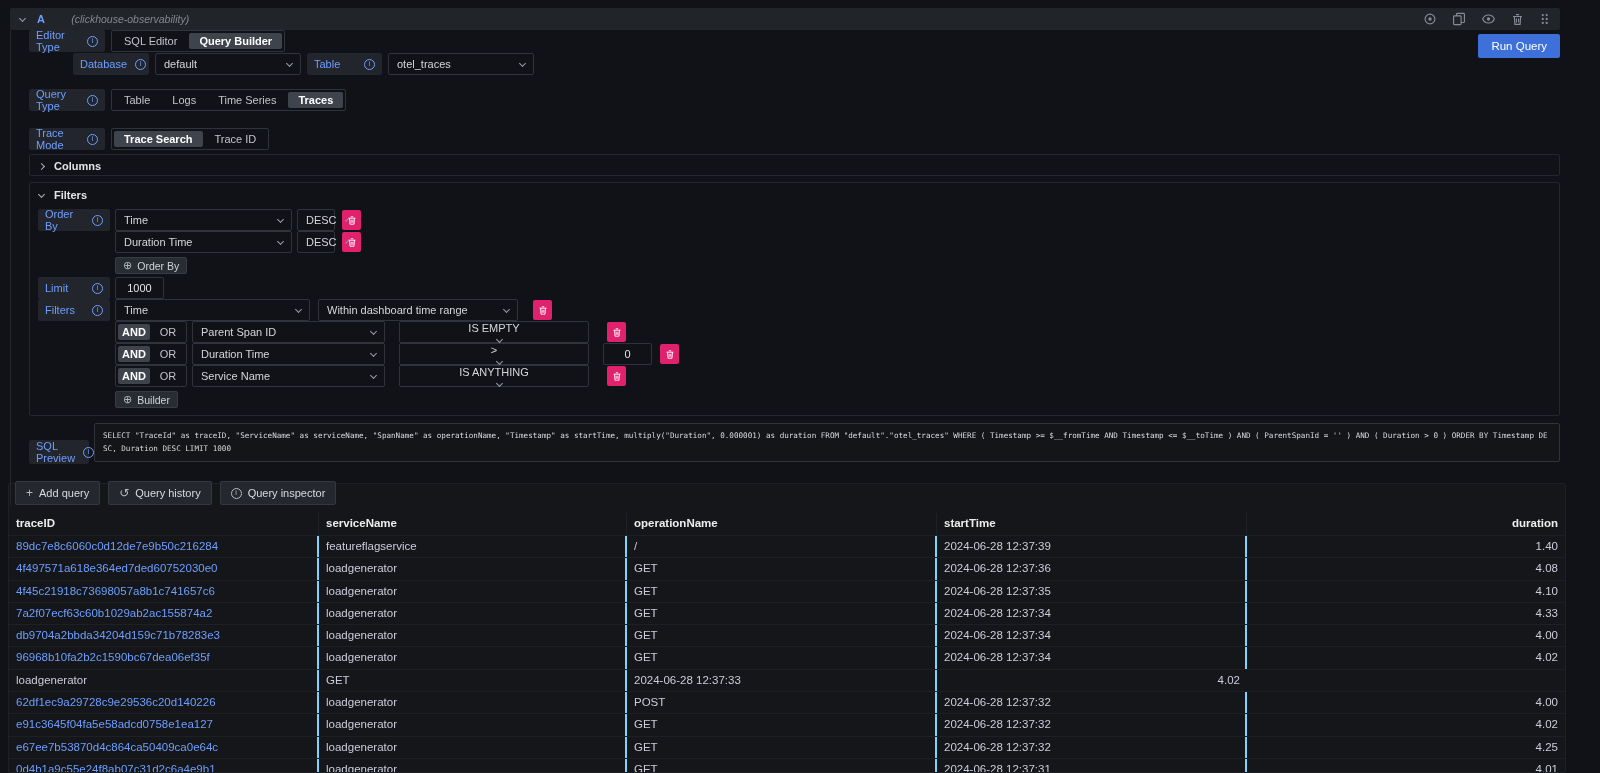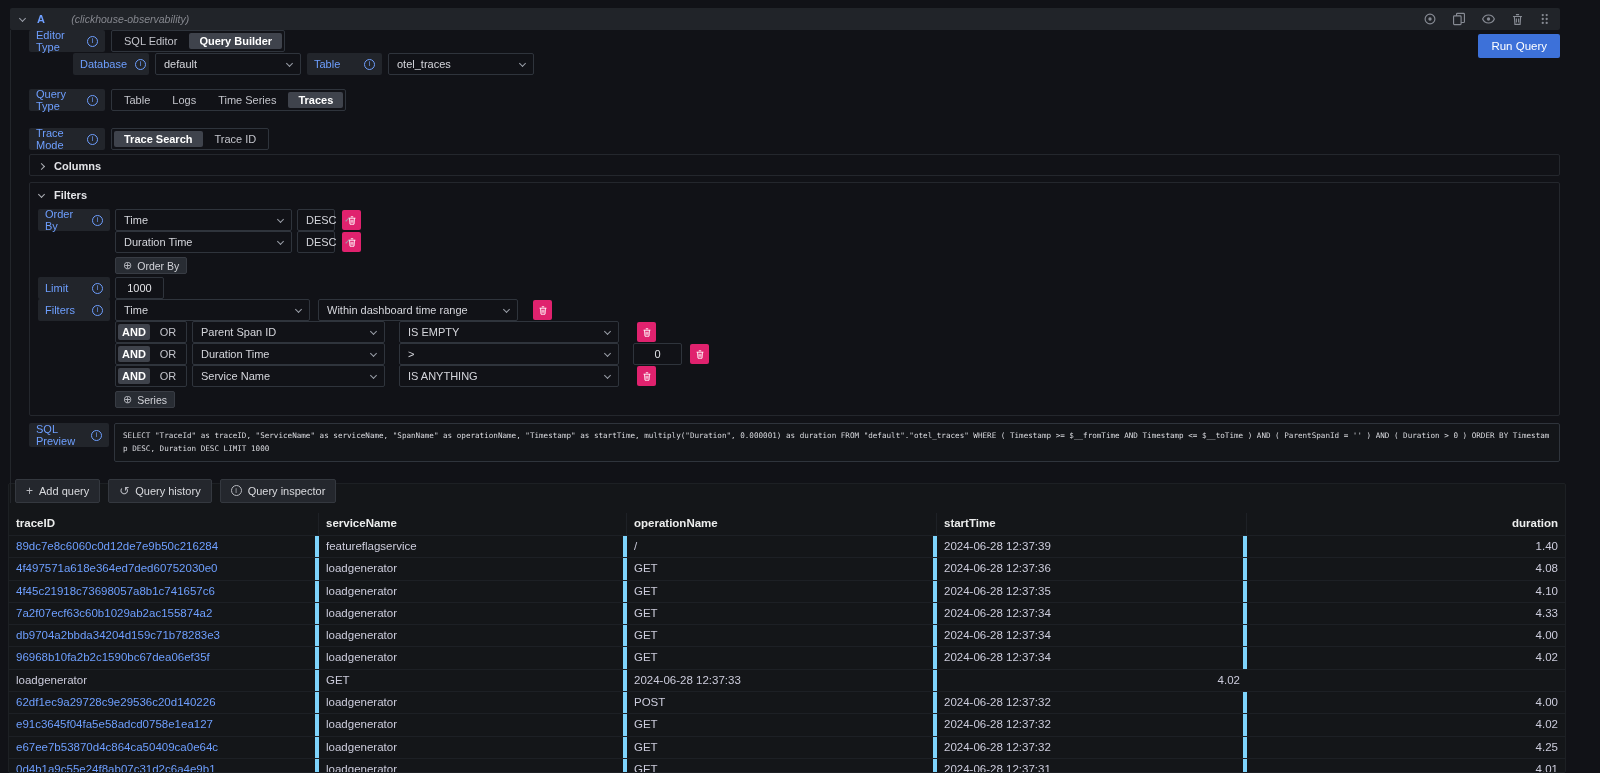"IS EMPTY" .w190 { flex-direction: none -> column; width: 220px -> 190px }
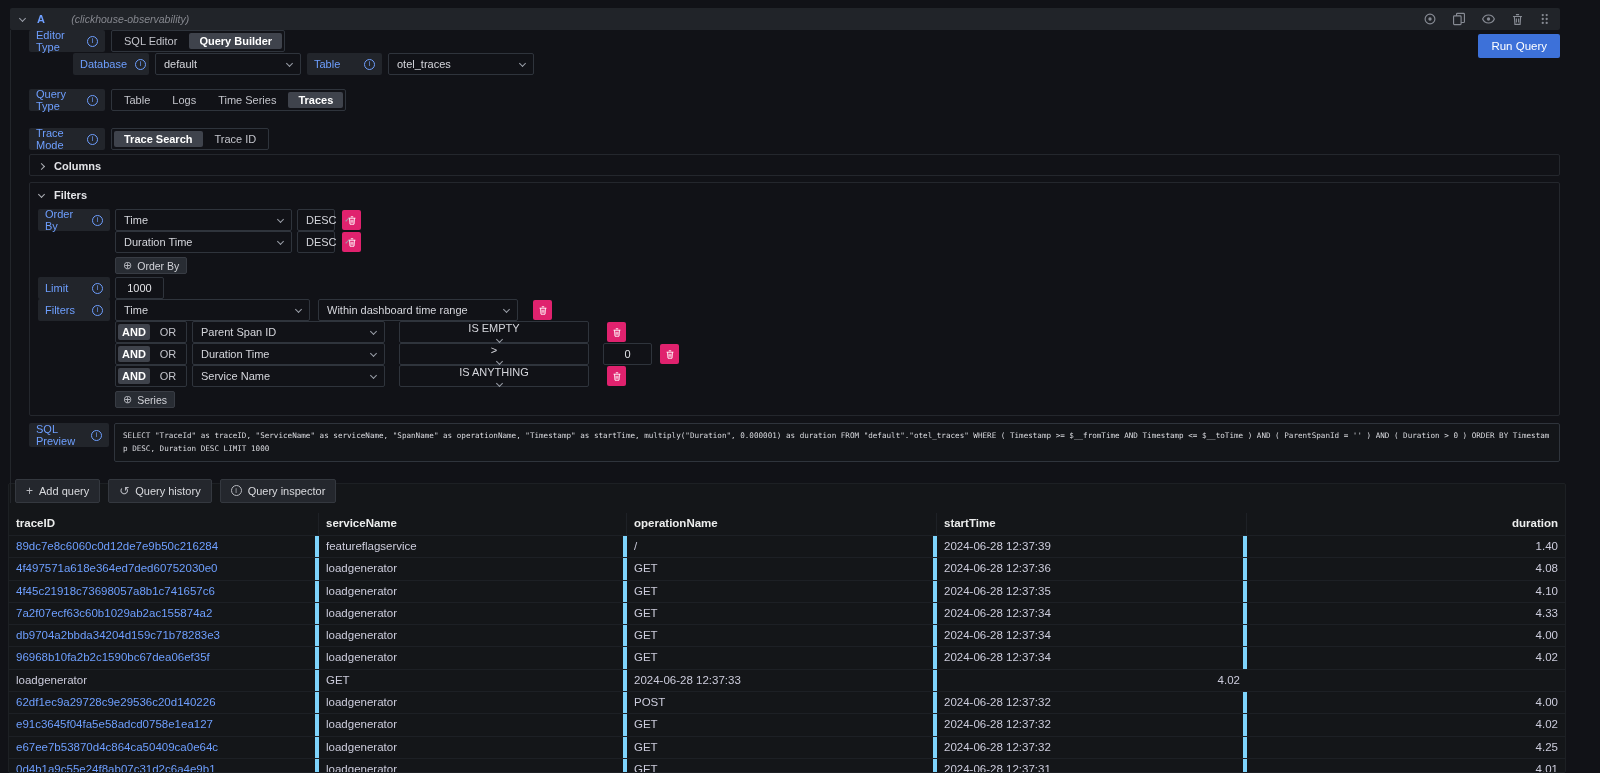"Series" span { text: Series -> Builder }
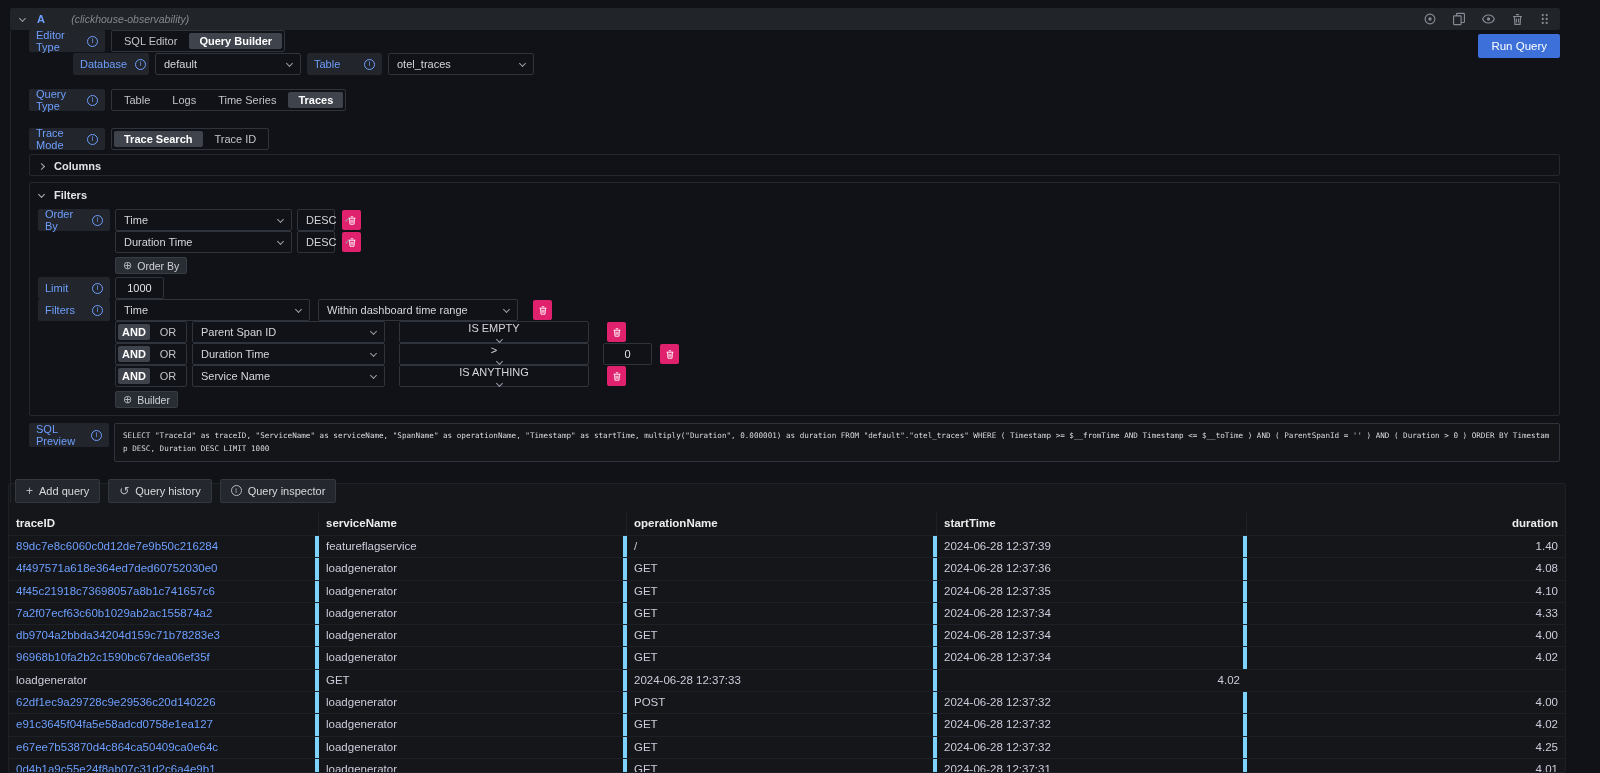"SQL Preview" .r-sql .lbl { margin-top: none -> 17px; width: 80px -> 60px }
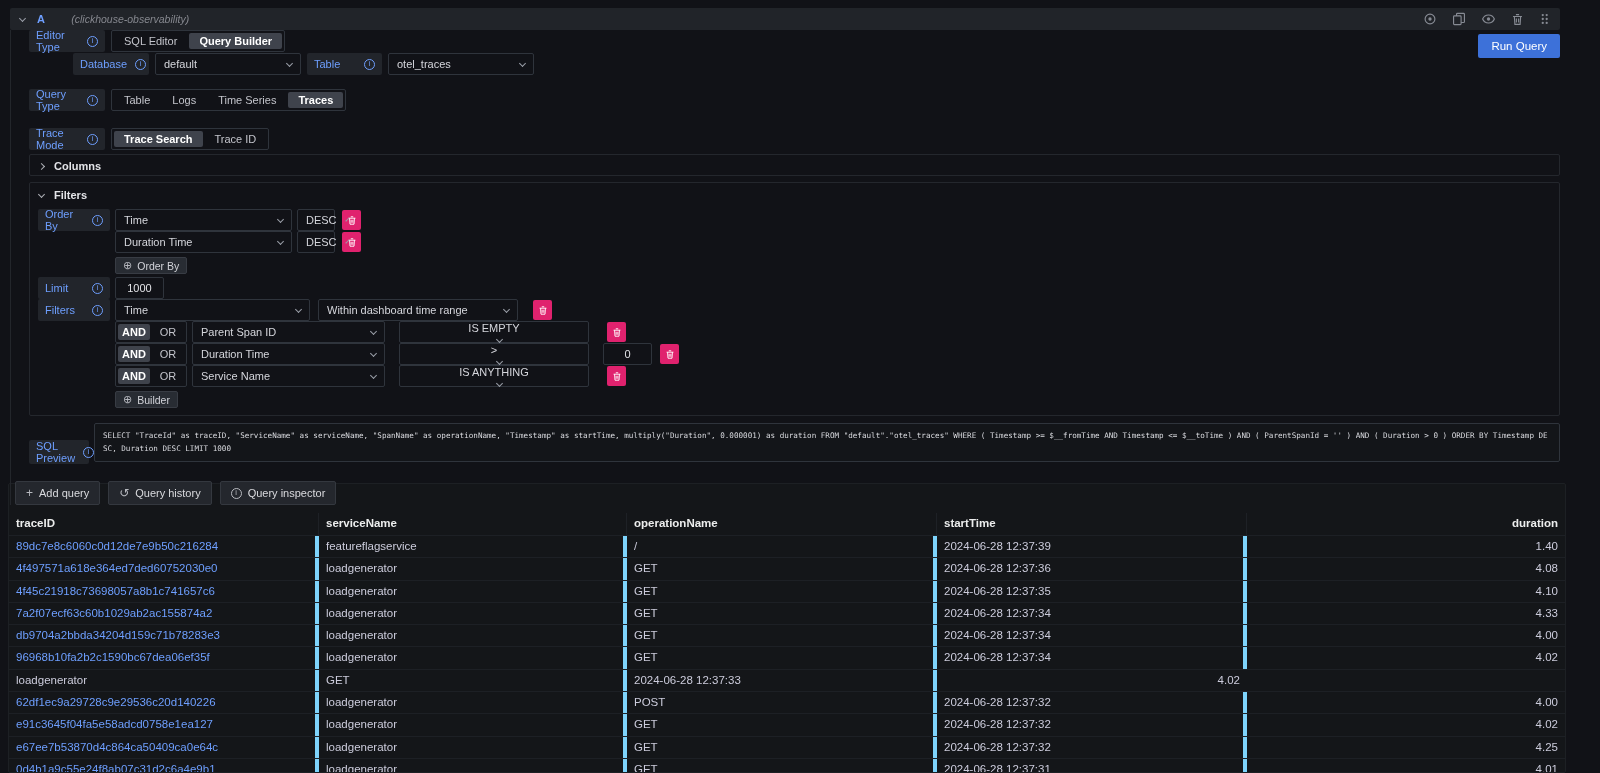"89dc7e8c6060c0d12de7e9b50c216284" .tcell { border-right: 4px solid #7dd3fc -> 2px solid #7dd3fc }
